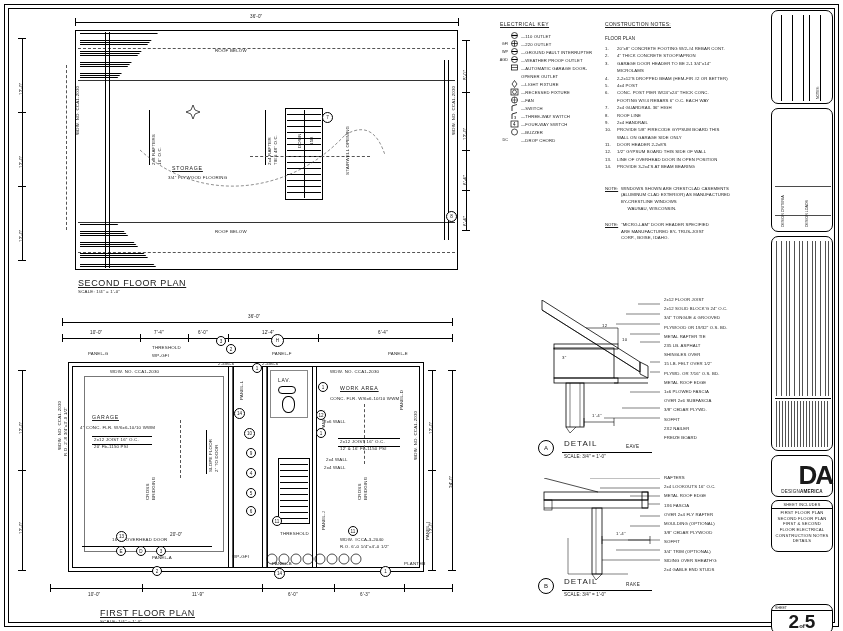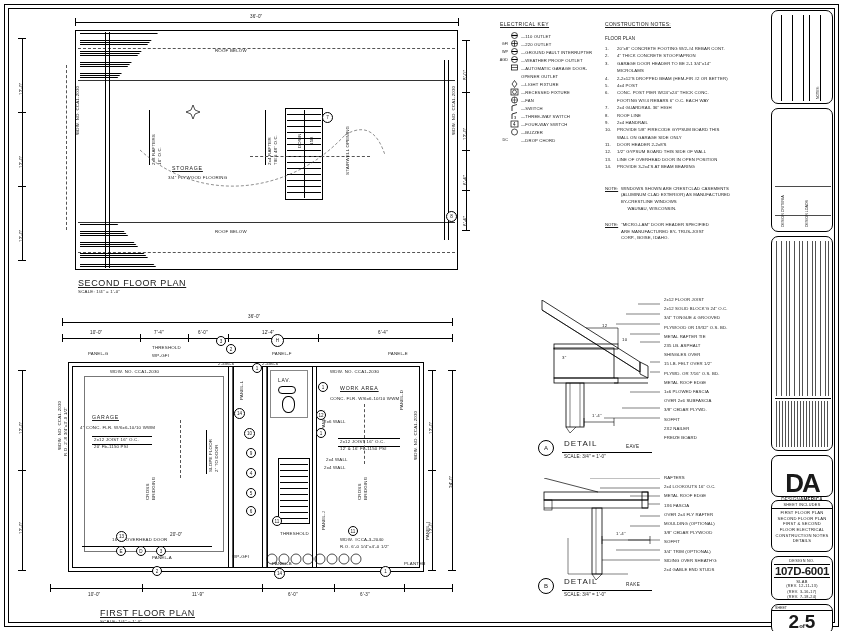"DA" div.centerline { margin-top: 14px -> 6px; text-align: none -> right }
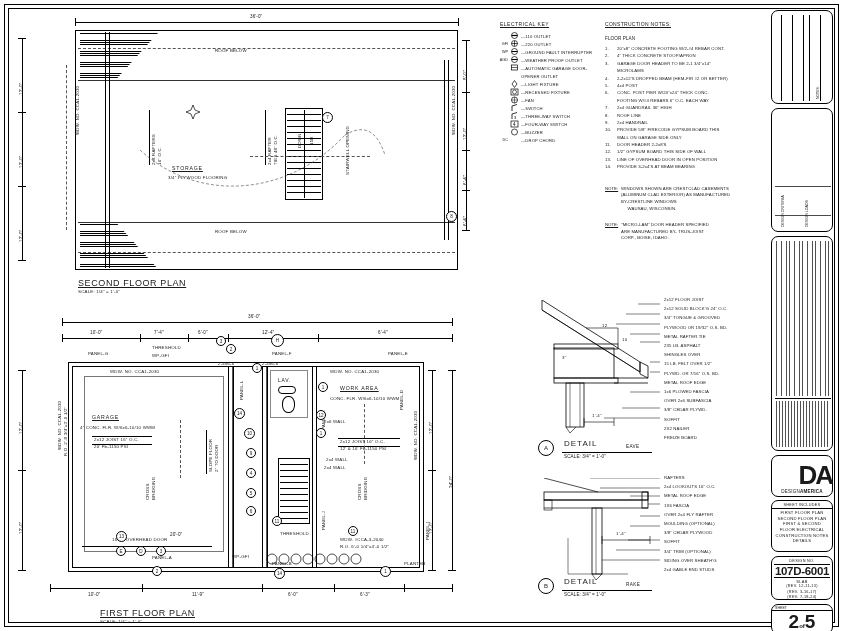"107D-6001" div.tbcell { html: <div> <div>DESIGN NO.</div> <div>107D-6001</div> <div>SLAB</div> <div> <div>(REV. 12-11-13)</div> <div>(REV. 3-16-17)</div> <div>(REV. 7-18-24)</div> </div> </div> -> none }
